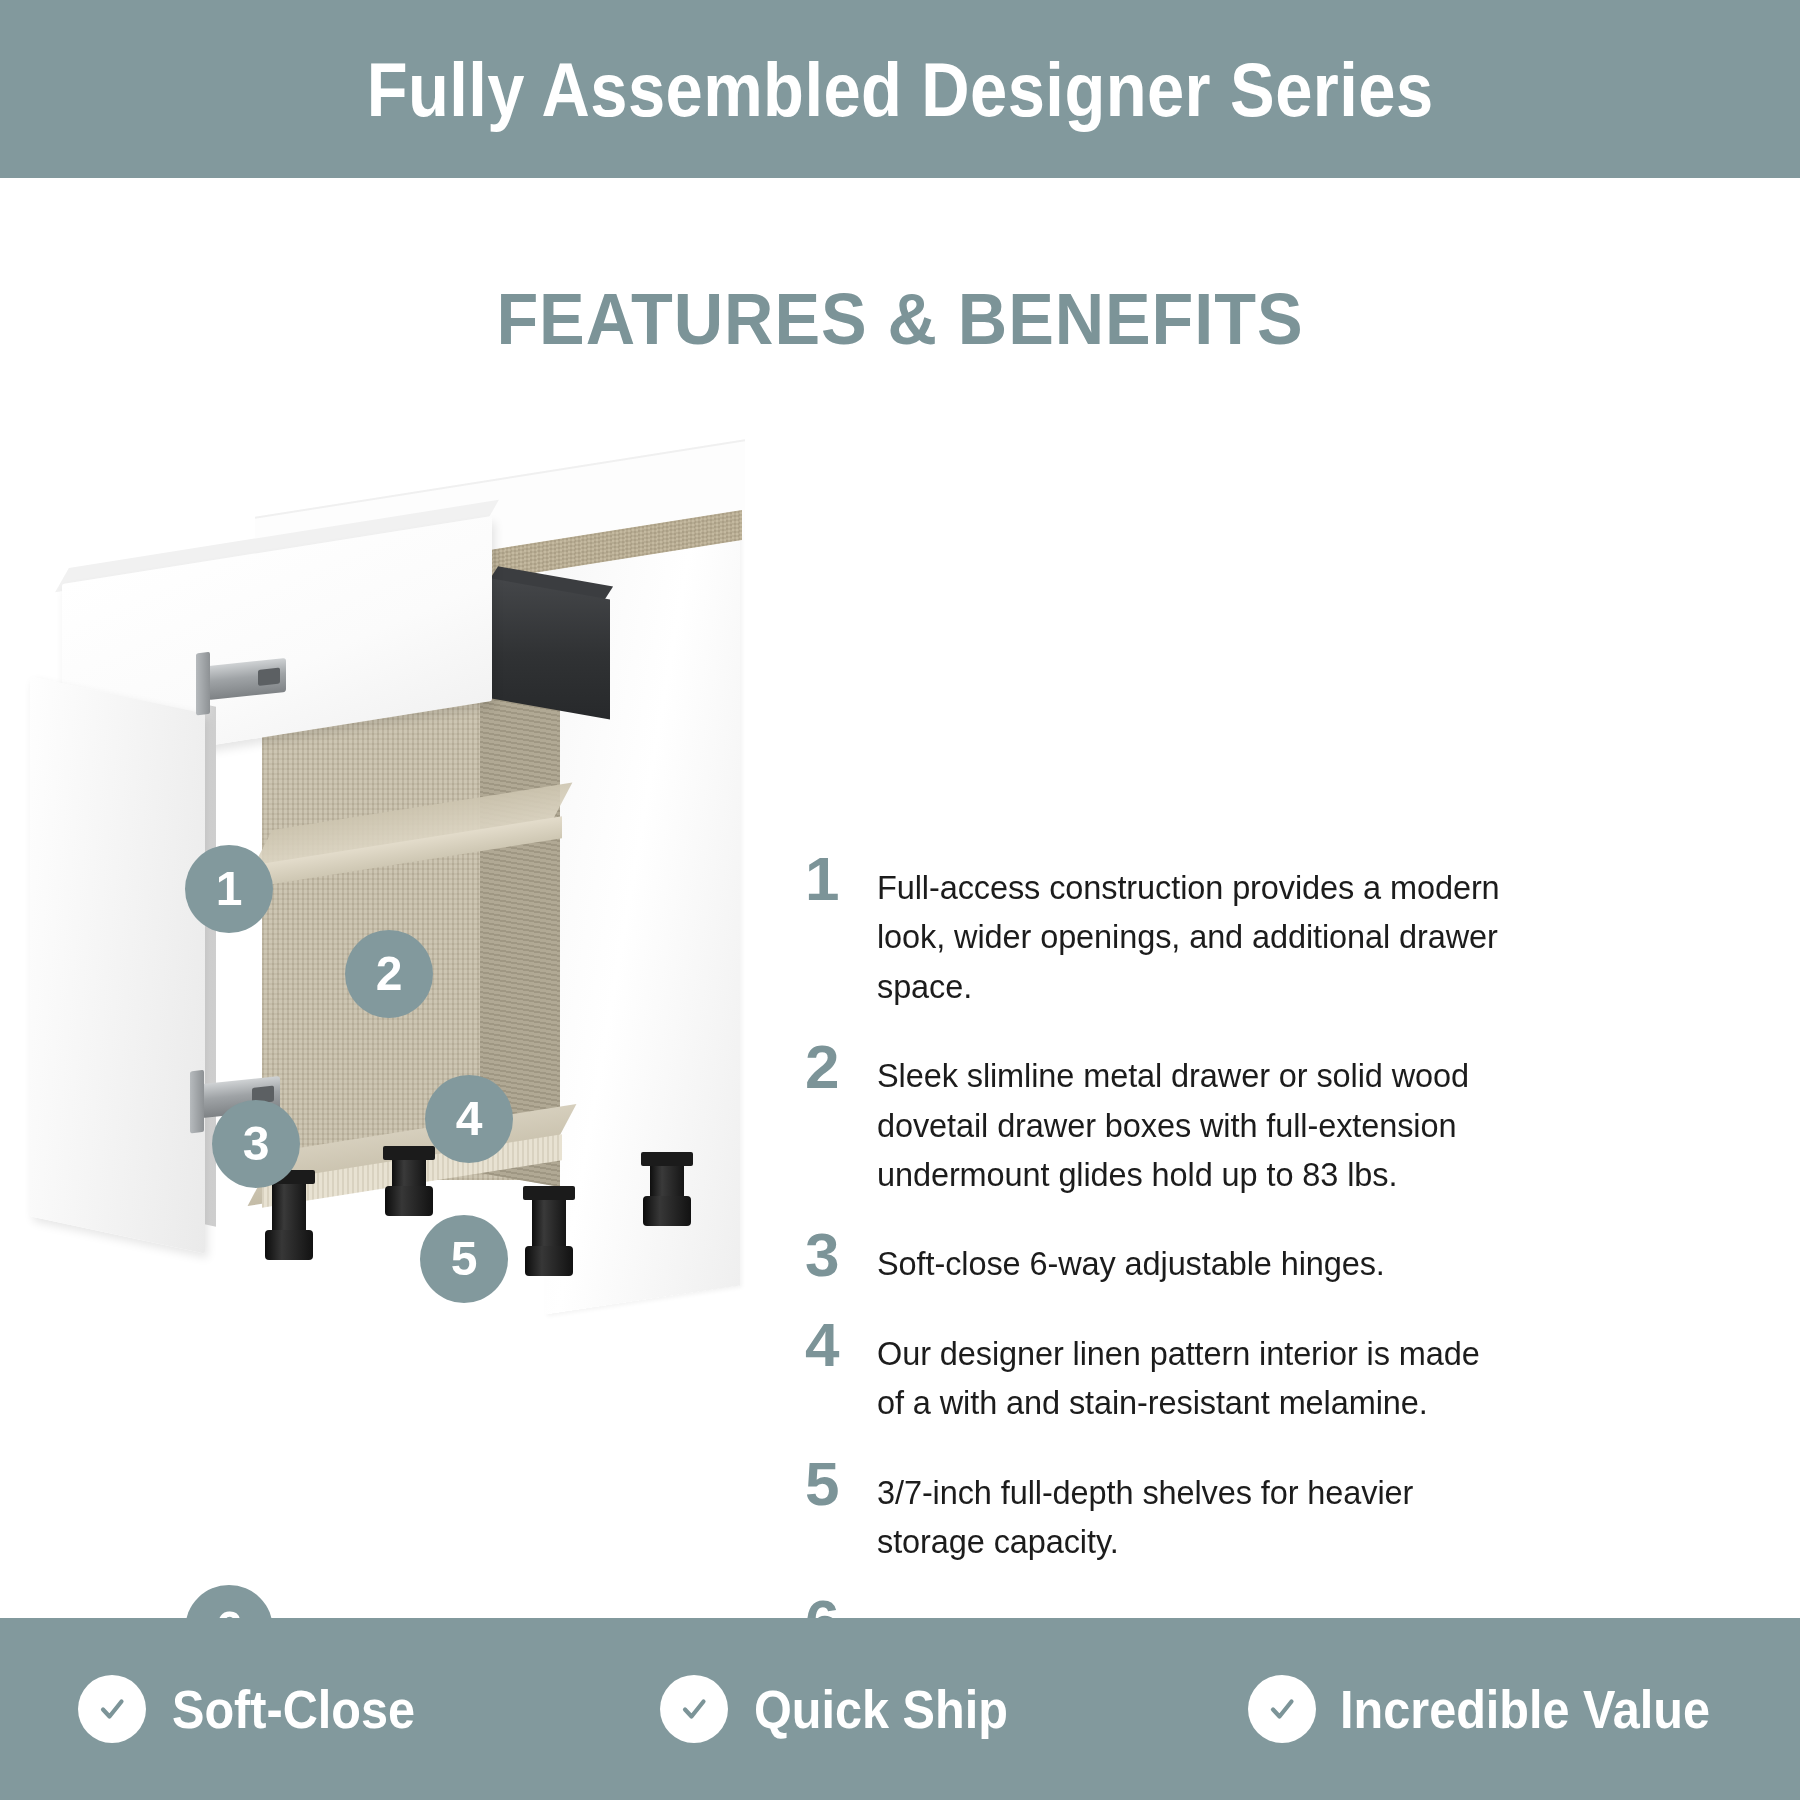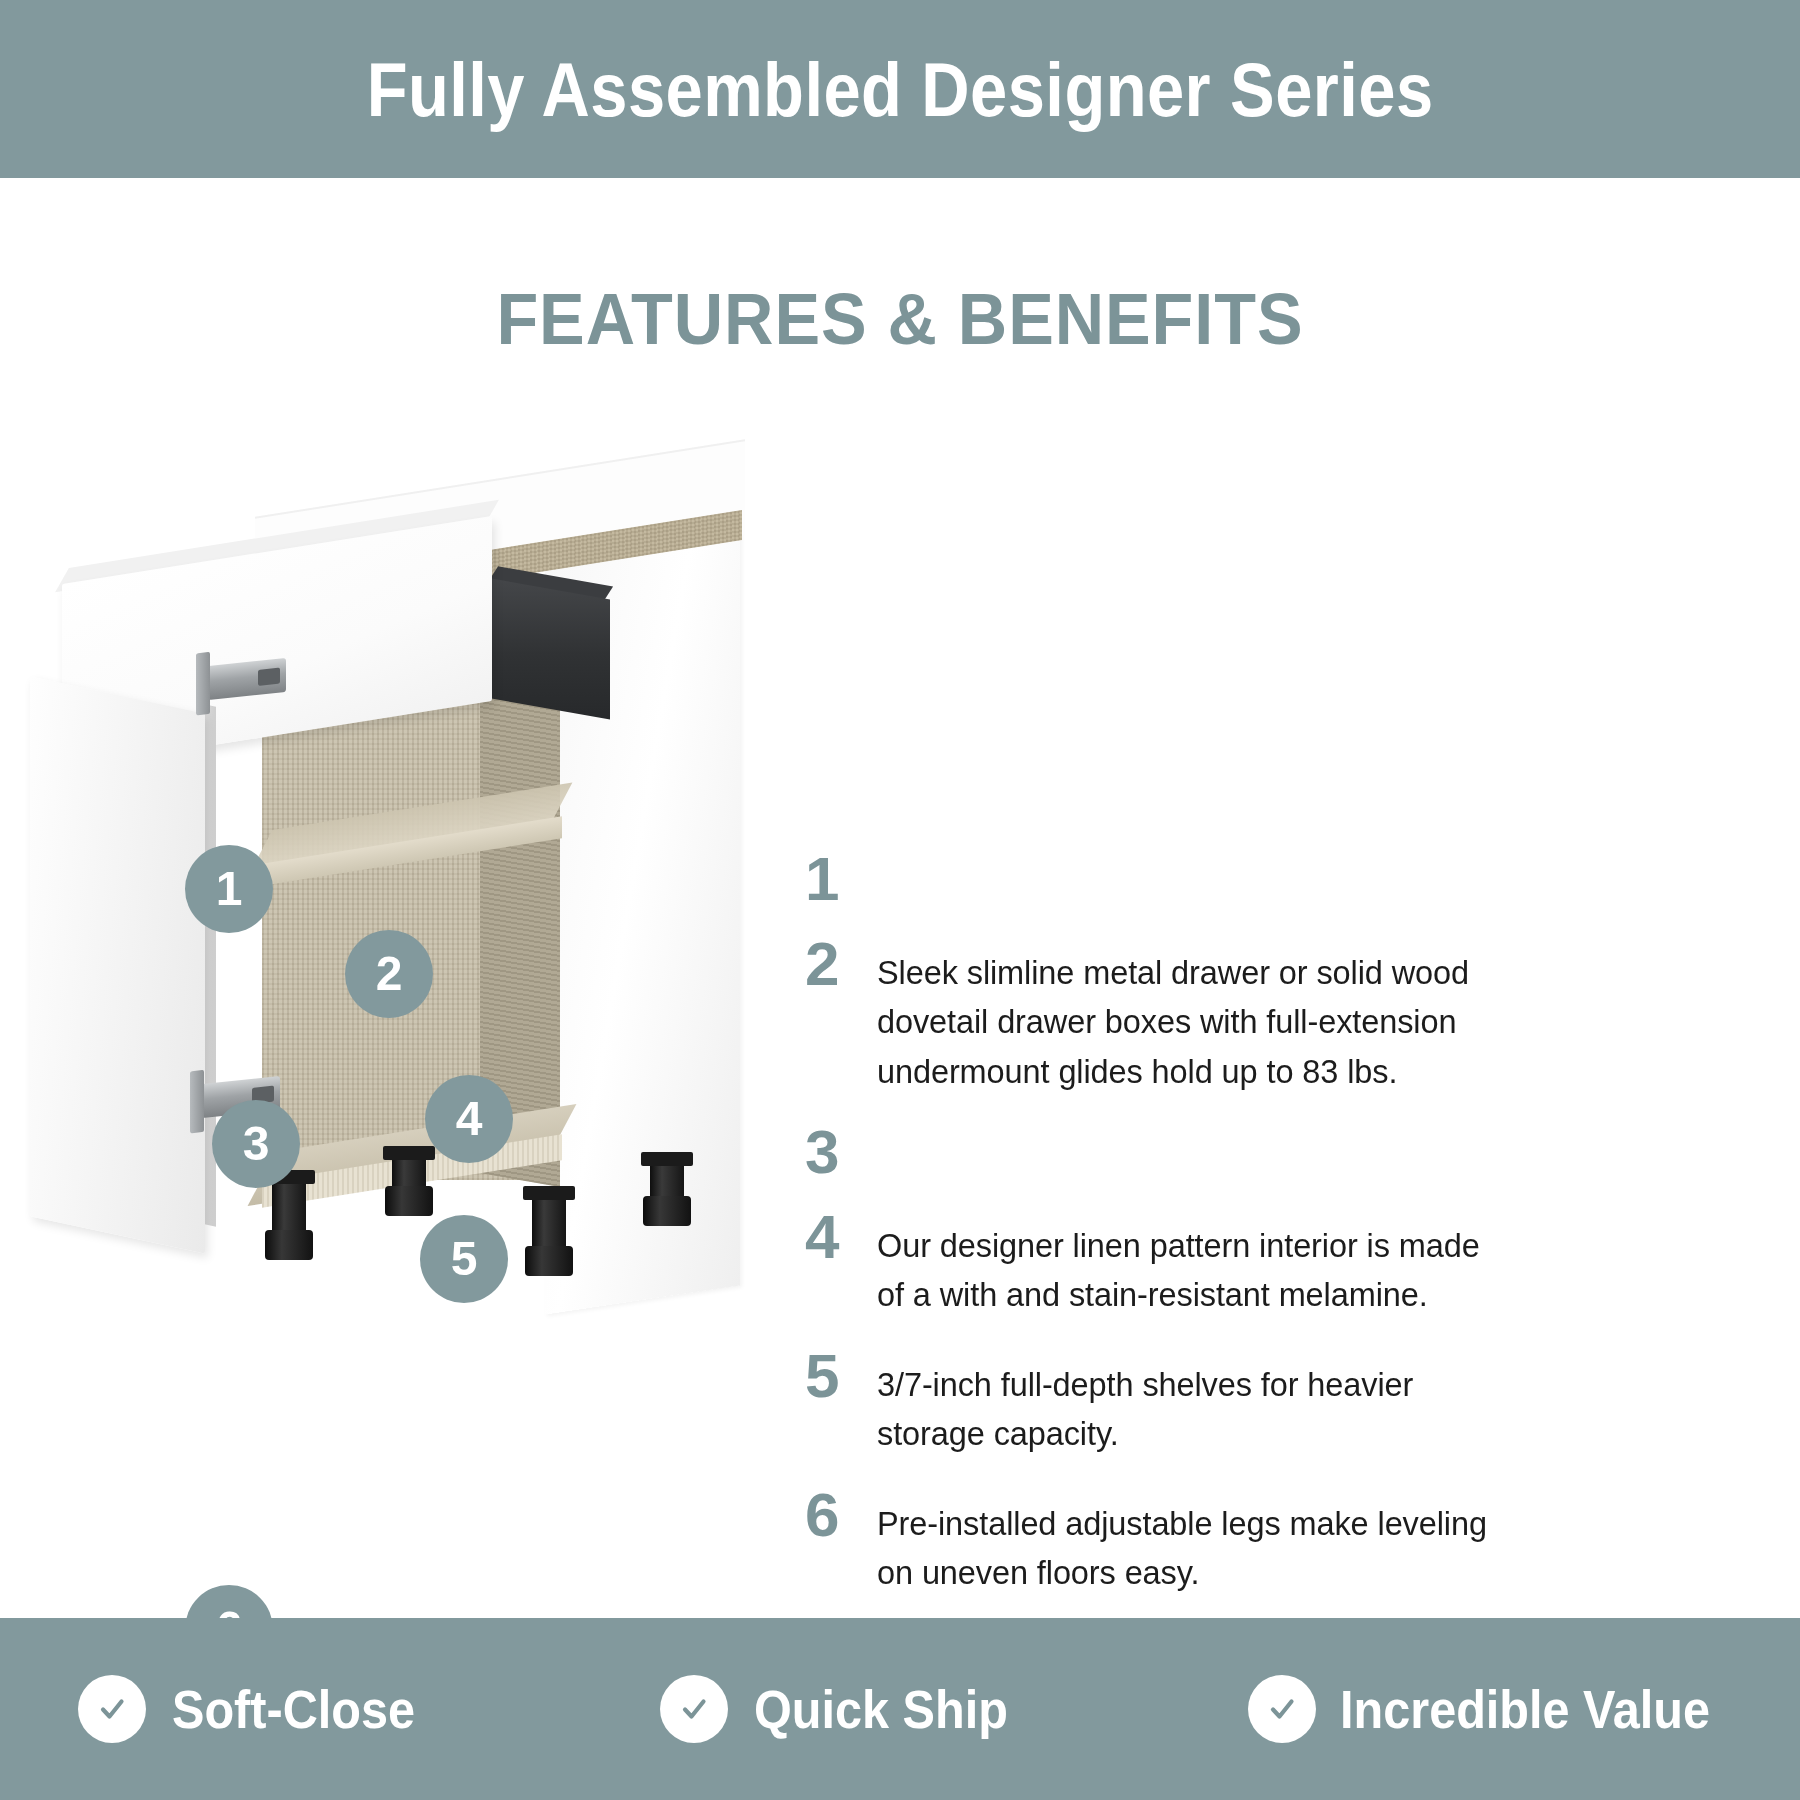"Full-access construction provides a" div.feature-text { html: none -> <div>Full-access construction provides a modern look, wider openings, and additional drawer space.</div> }
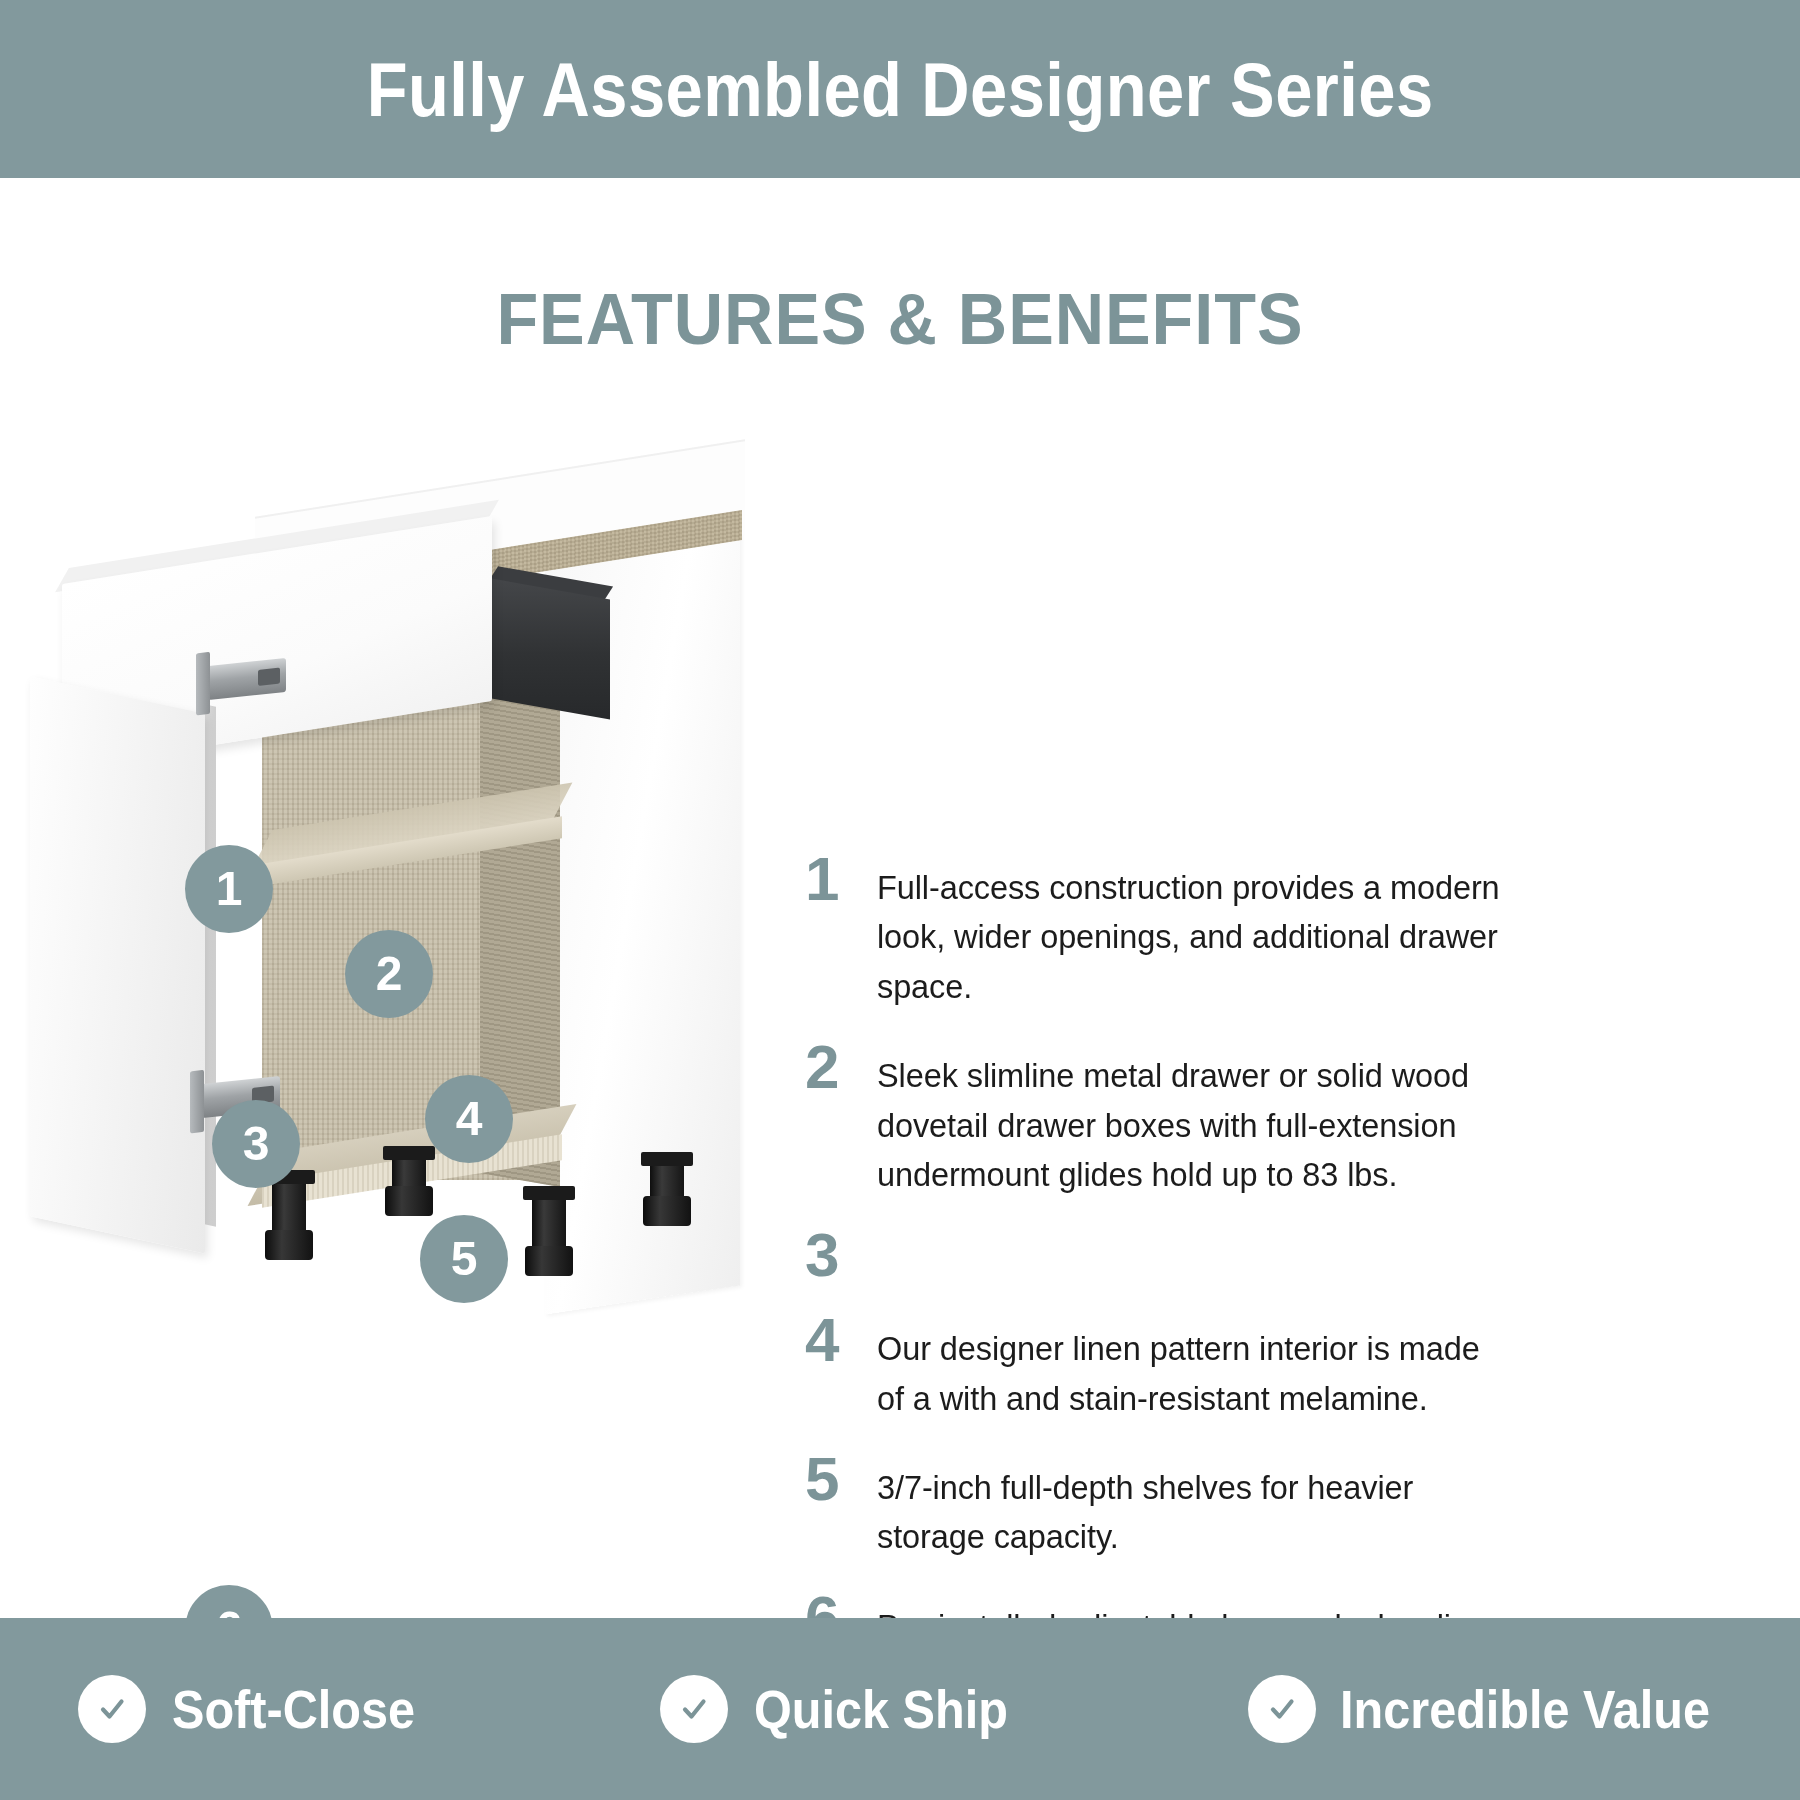"Soft-close 6-way adjustable hinges." div.feature-text { html: none -> <div>Soft-close 6-way adjustable hinges.</div> }
